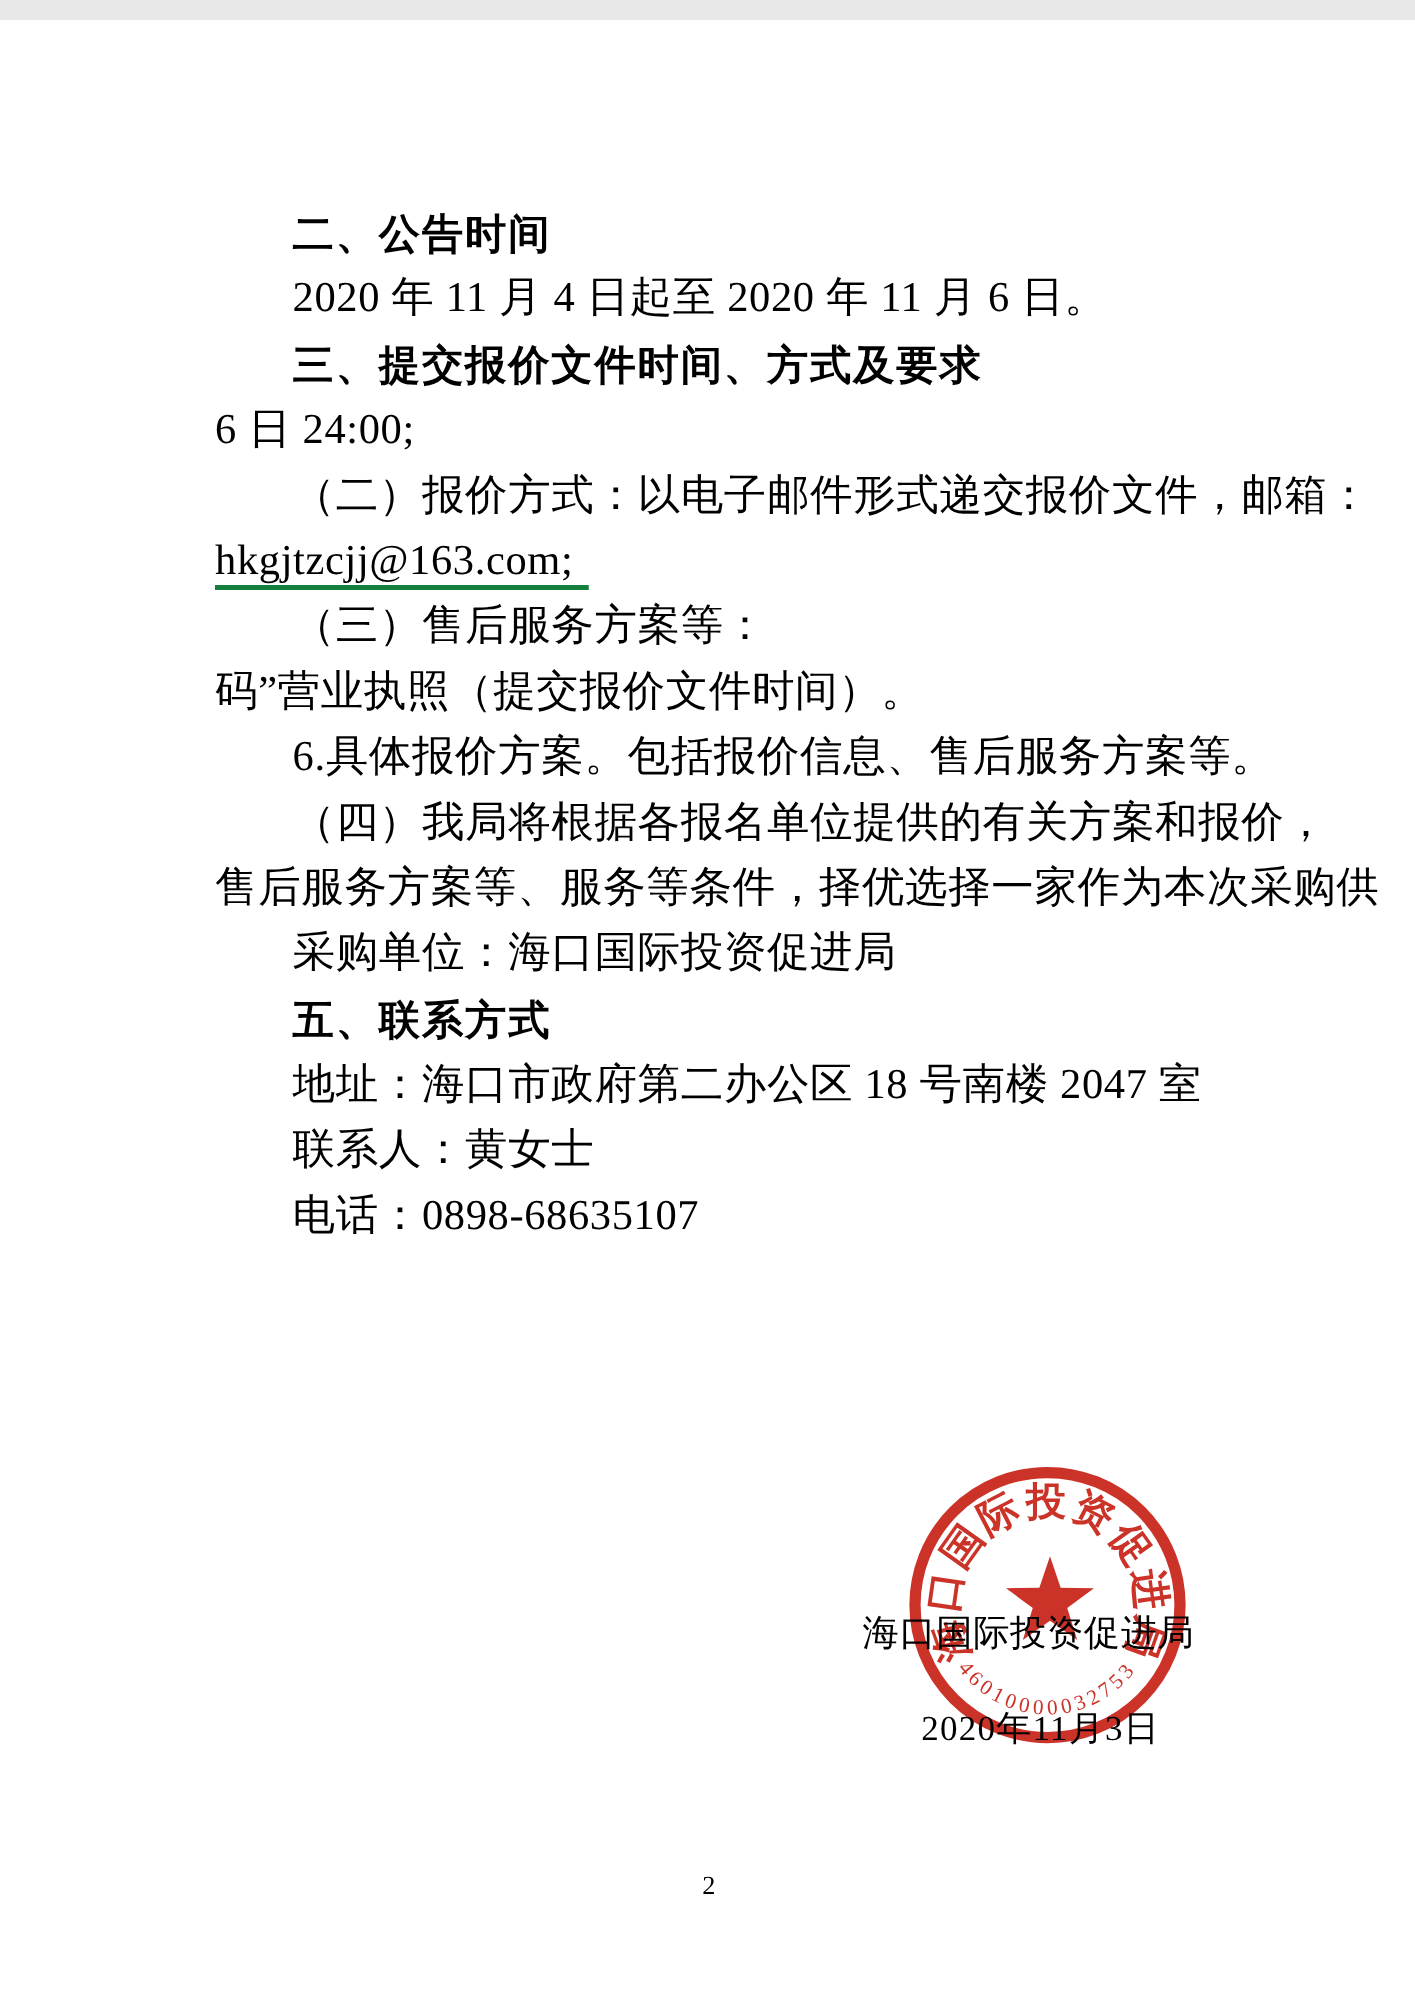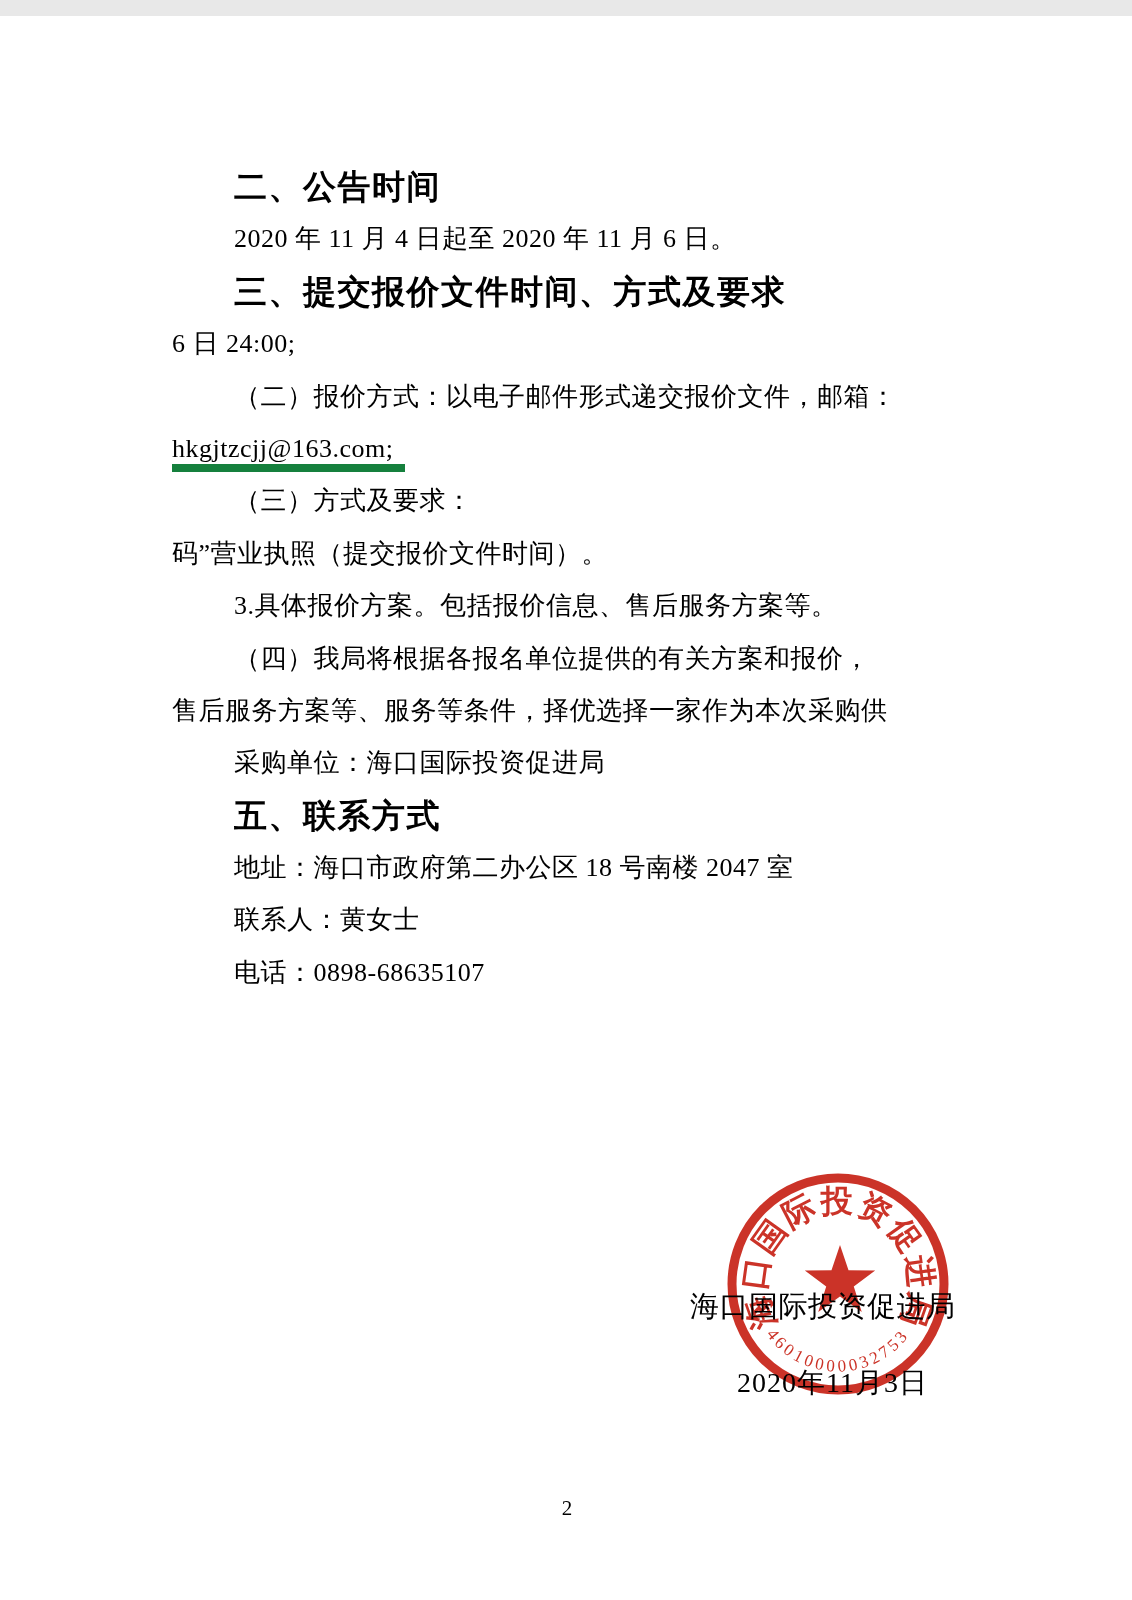"2020 年 11 月 4" .line { font-size: 26px -> 34px }
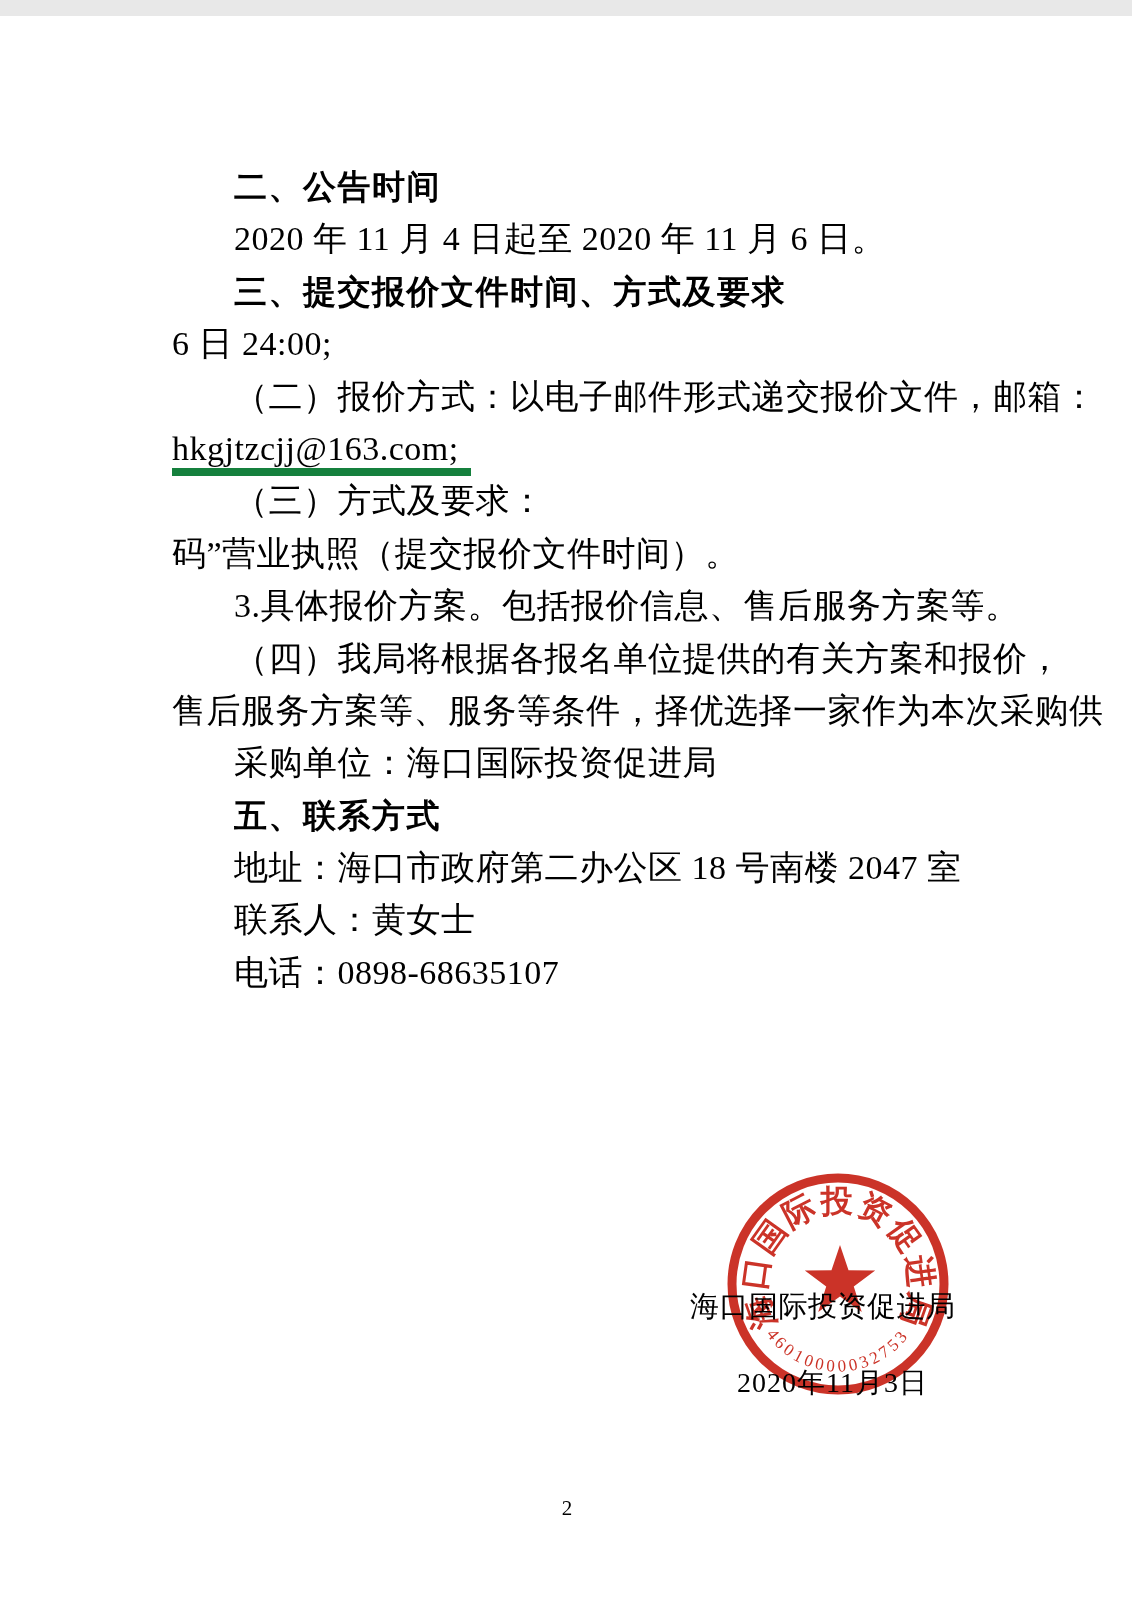"hkgjtzcjj@163.com;" .line.email-line .u { border-bottom: 8px solid #15803d -> 4px solid #15803d }
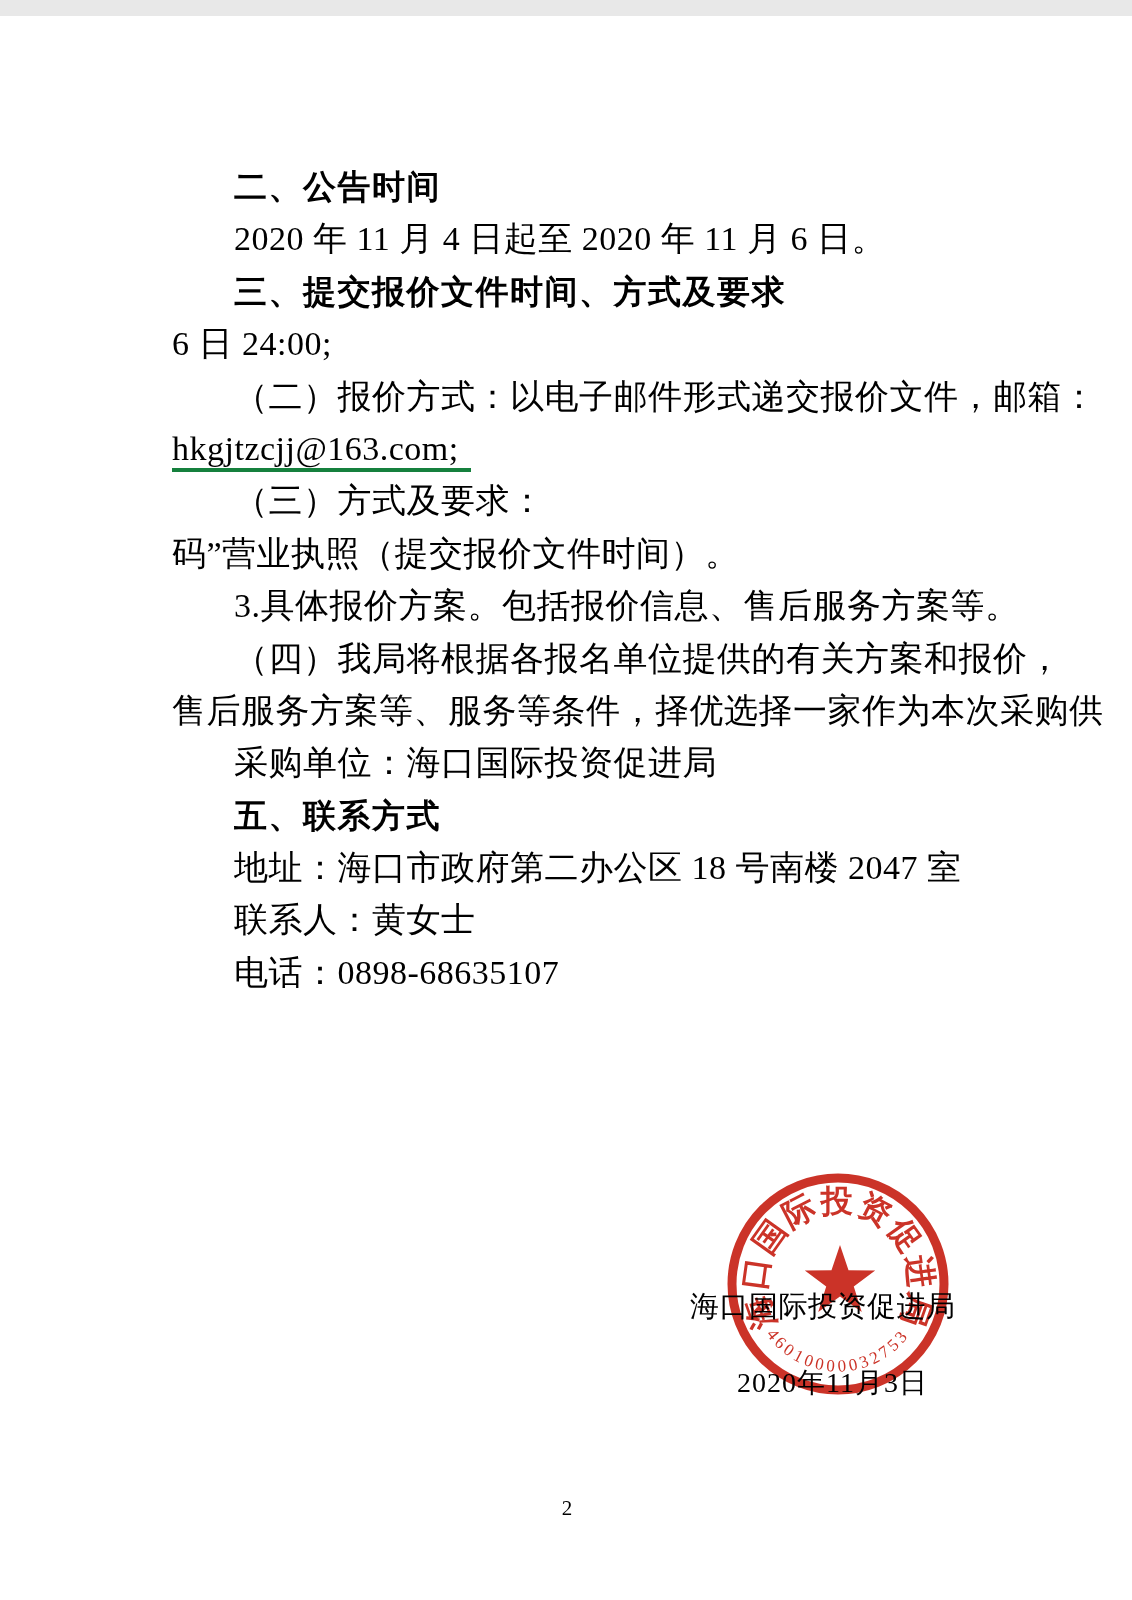"（三）方式及要求：" div.line { text: 方式及要求 -> 售后服务方案等 }
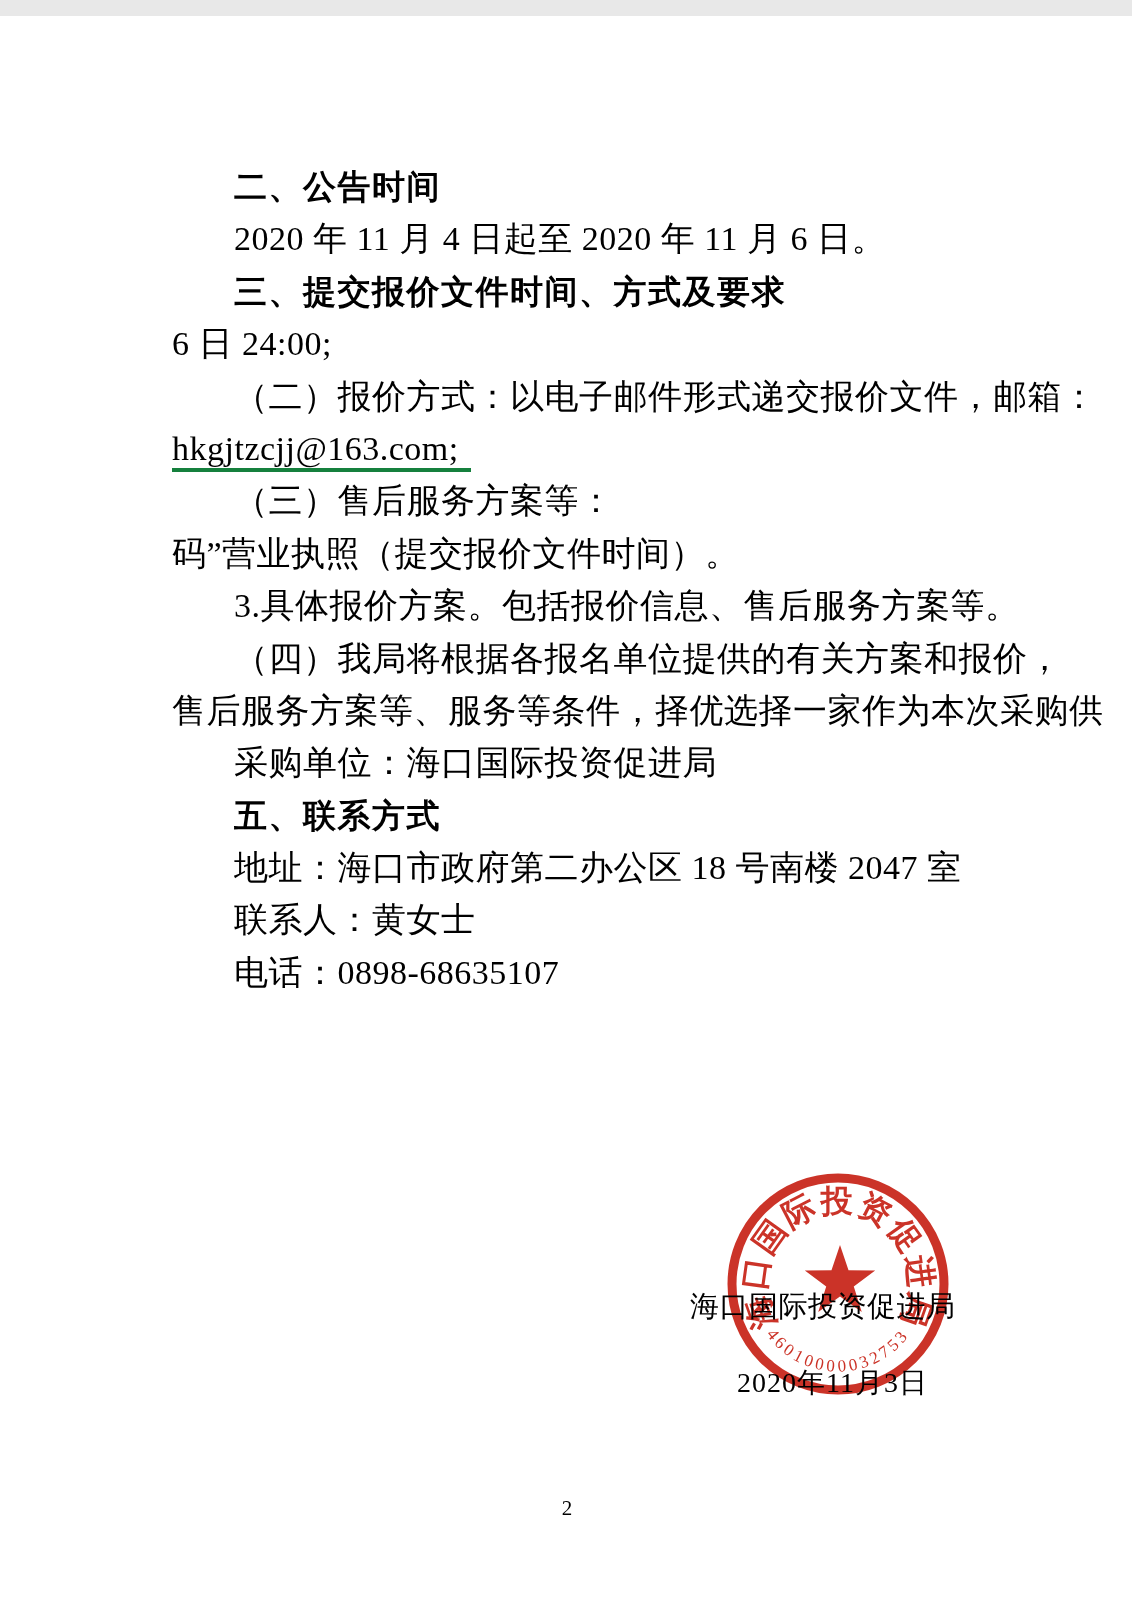"3.具体报价方案。包括报价信息、售后服务方案等。" div.line { text: 3 -> 6 }
